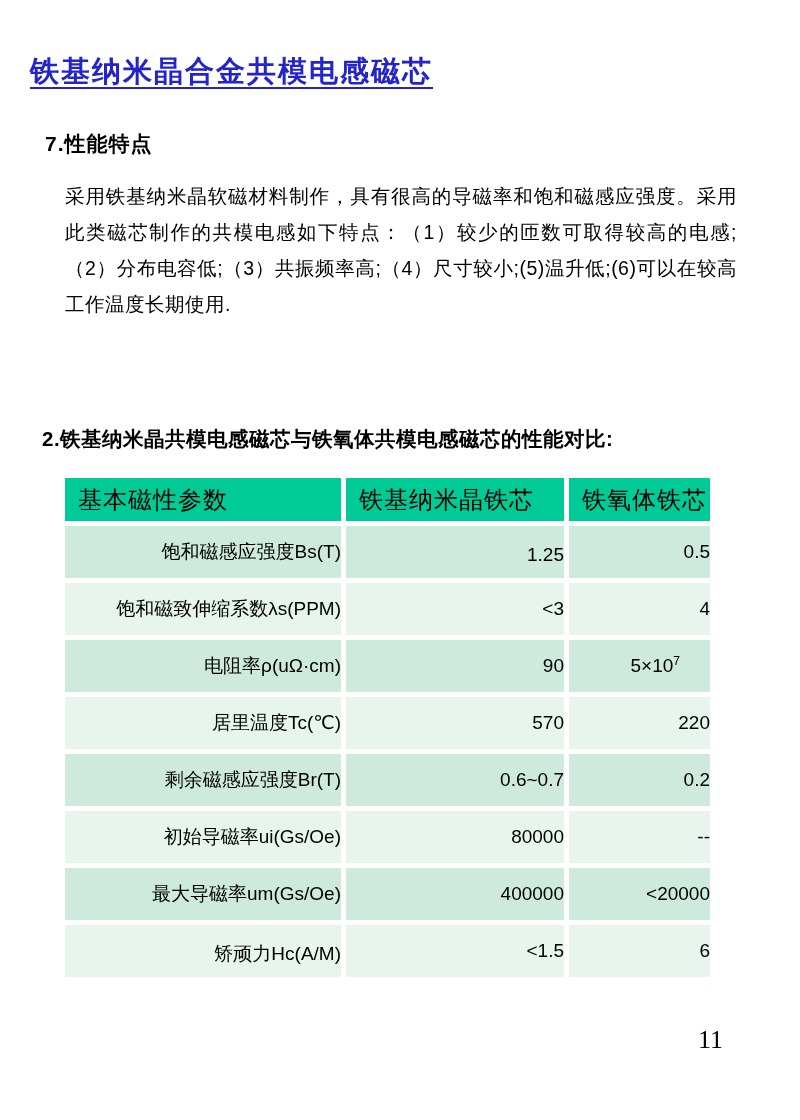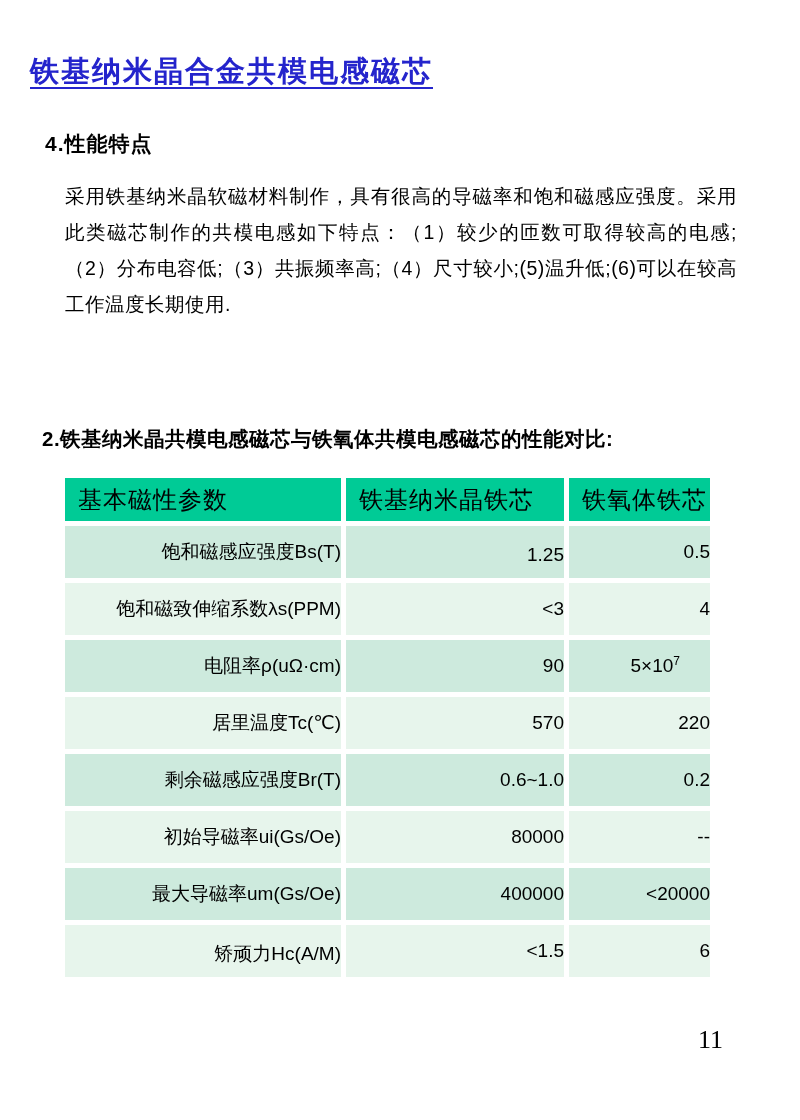"4.性能特点" div.sec1-heading { text: 4 -> 7 }
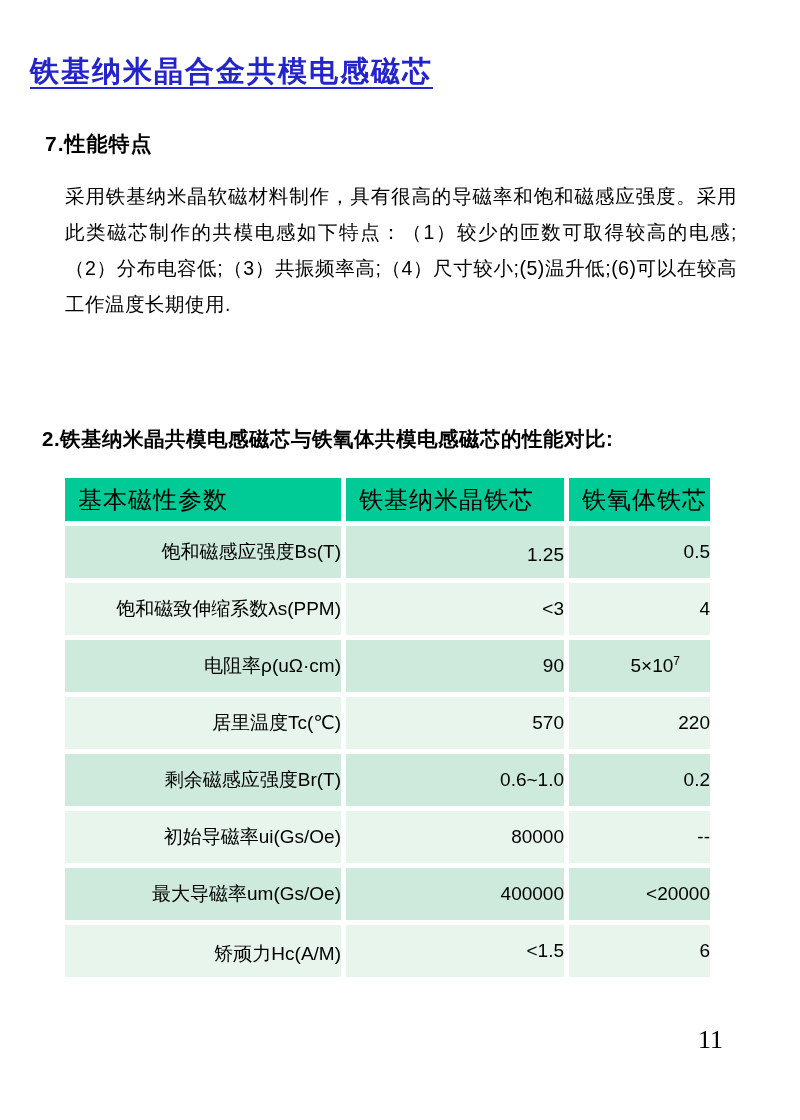"0.6~1.0" td { text: 1.0 -> 0.7 }
